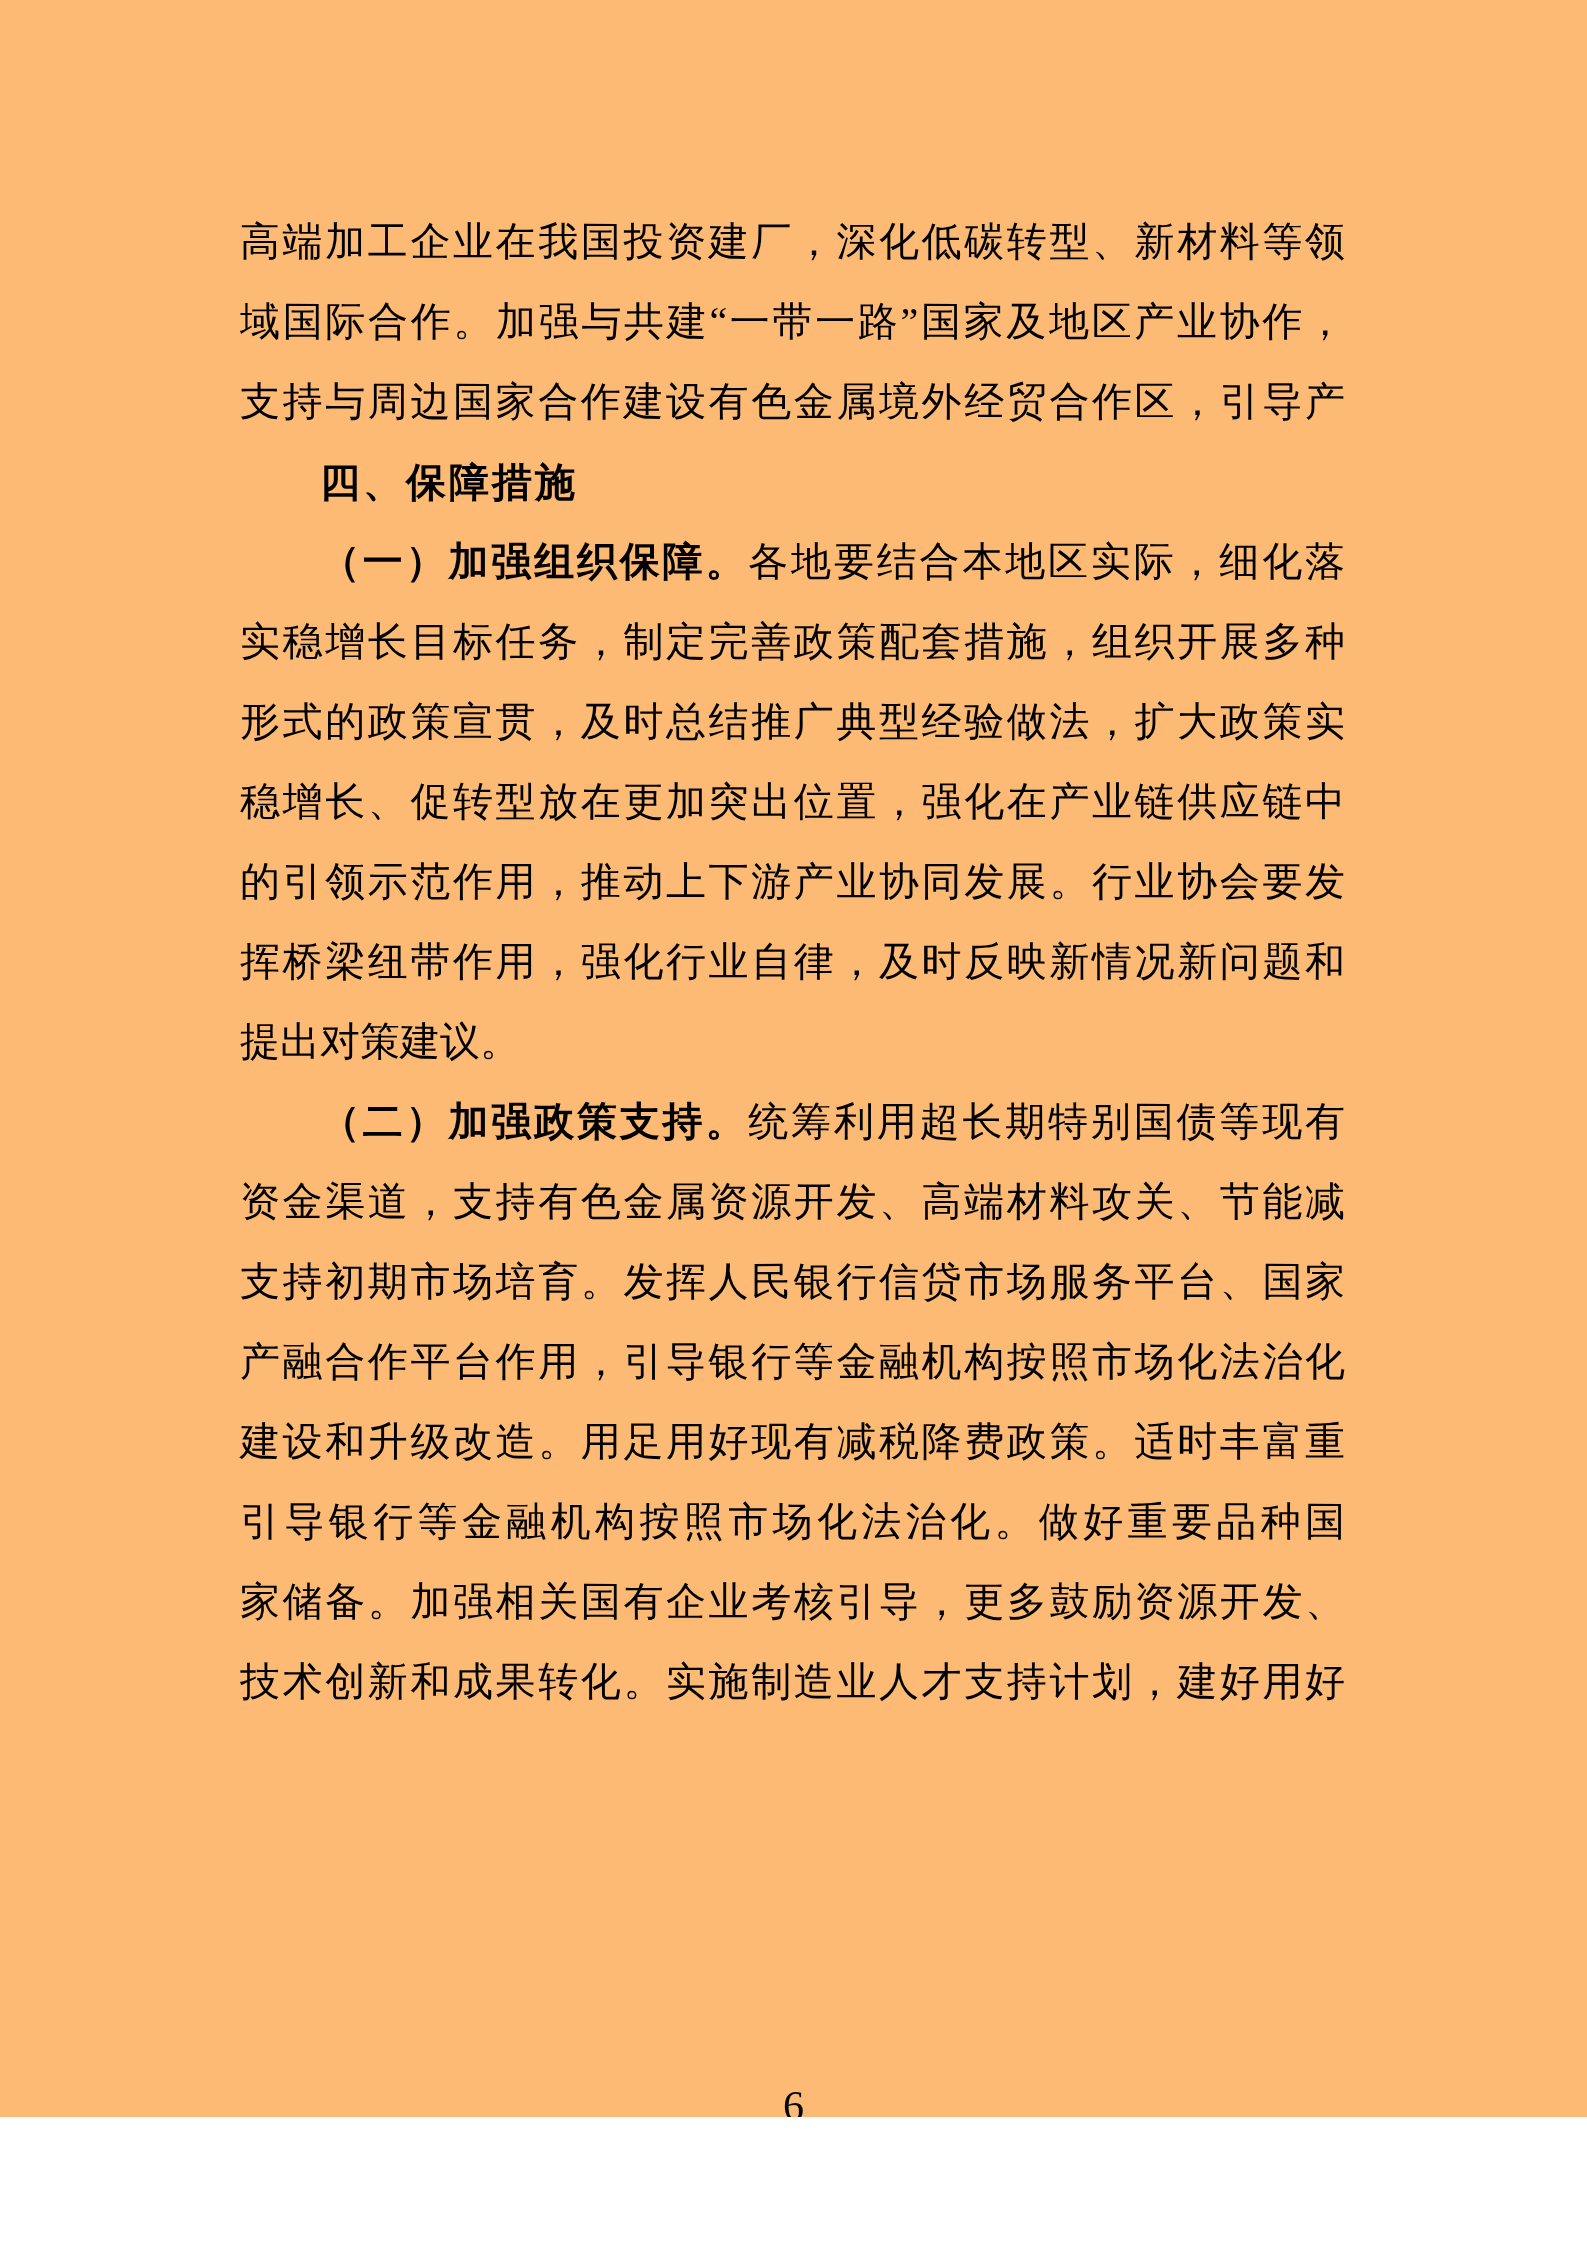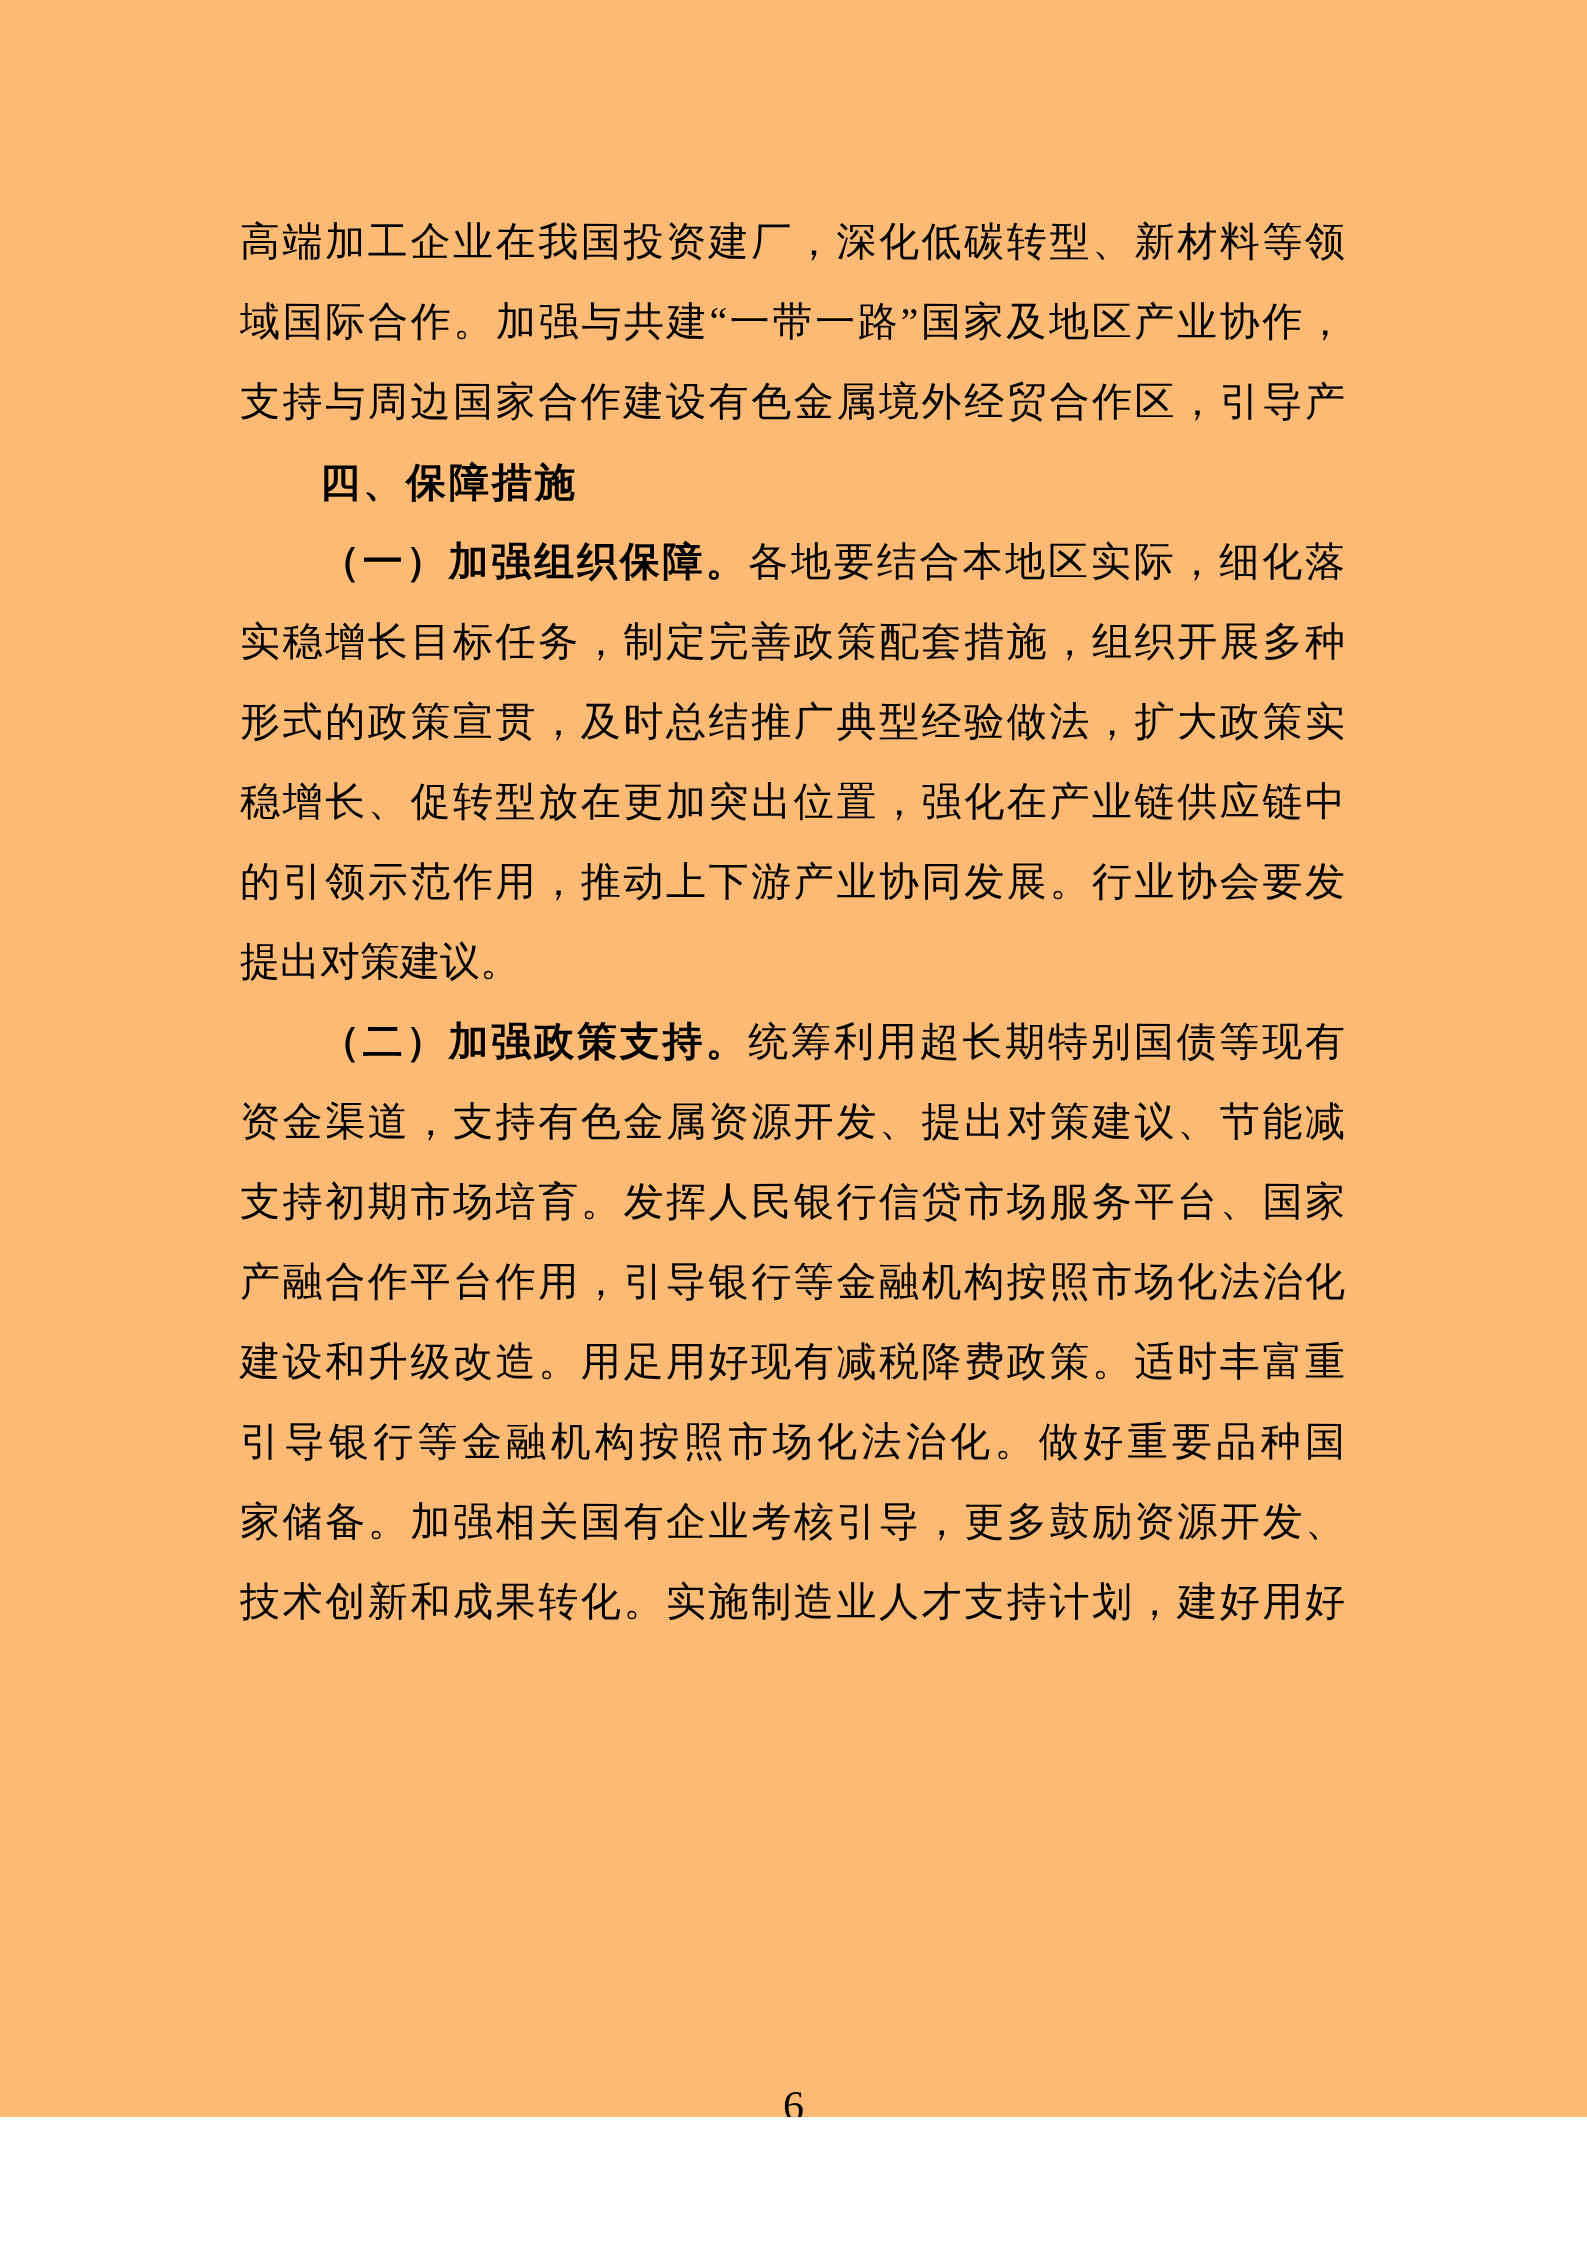"挥桥梁纽带作用，强化行业自律，及时反映新情况新问题和" div.line { html: none -> <div><span>挥桥梁纽带作用，强化行业自律，及时反映新情况新问题和</span></div> }
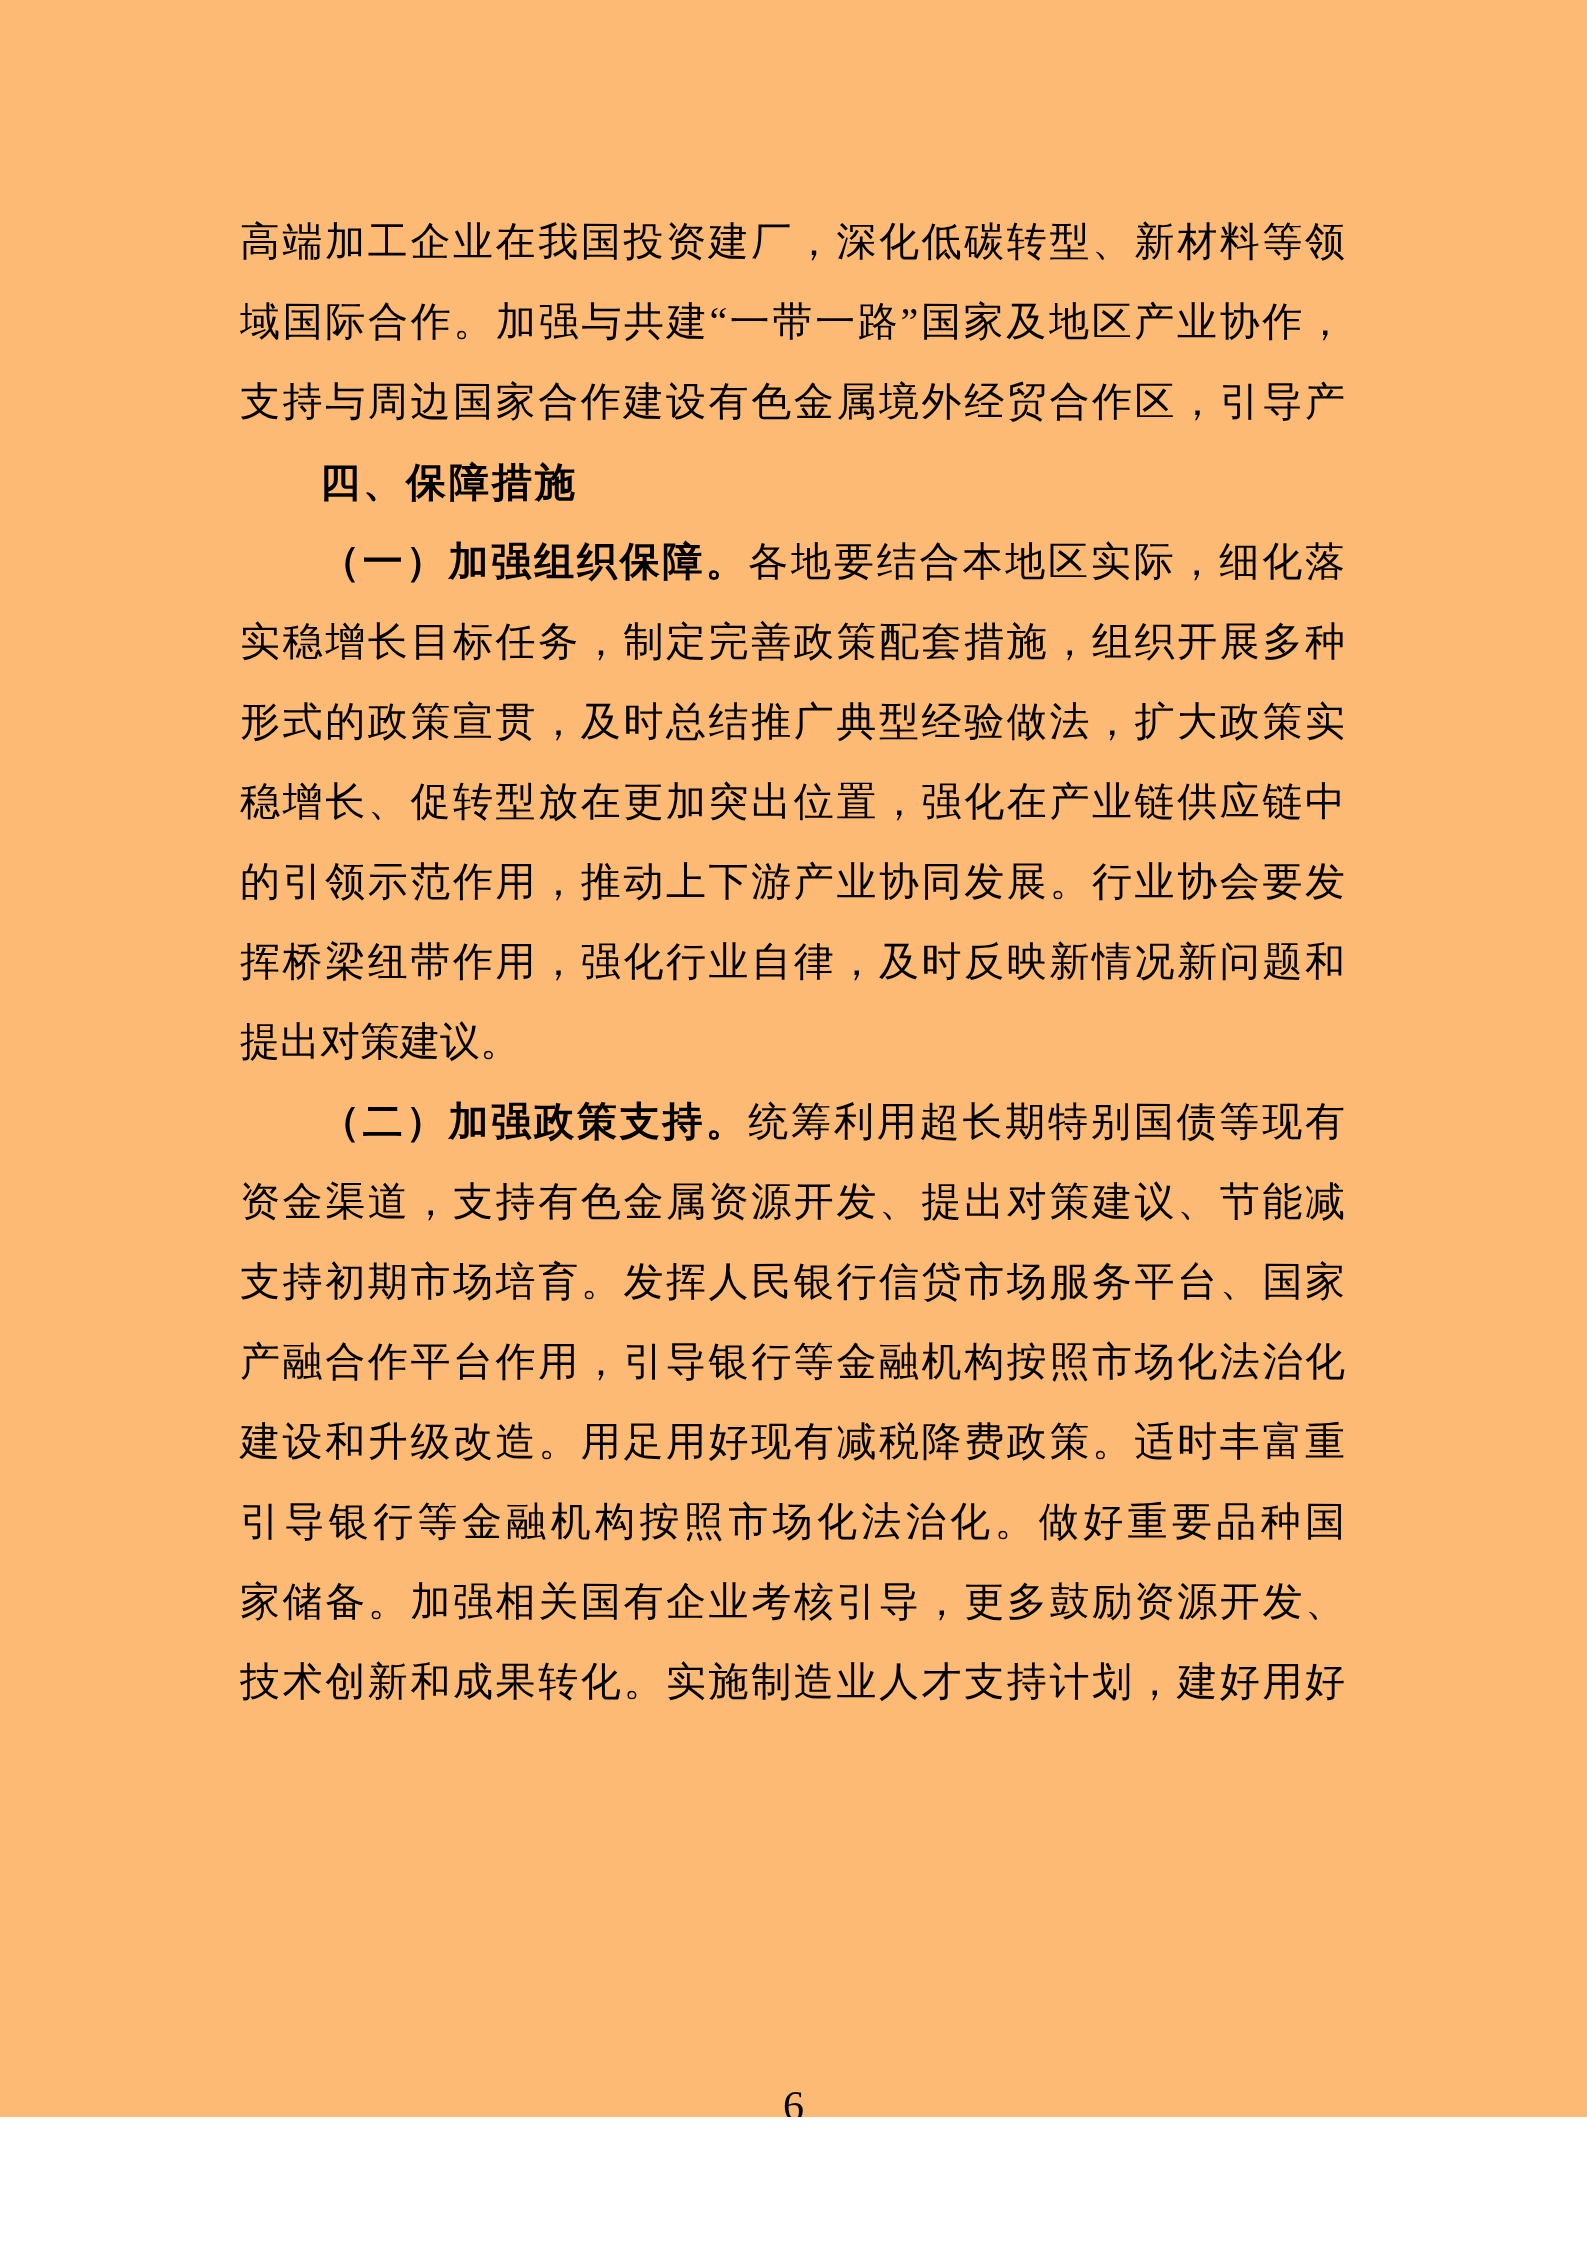"资金渠道，支持有色金属资源开发、提出对策建议、节能减" span { text: 提出对策建议 -> 高端材料攻关 }
